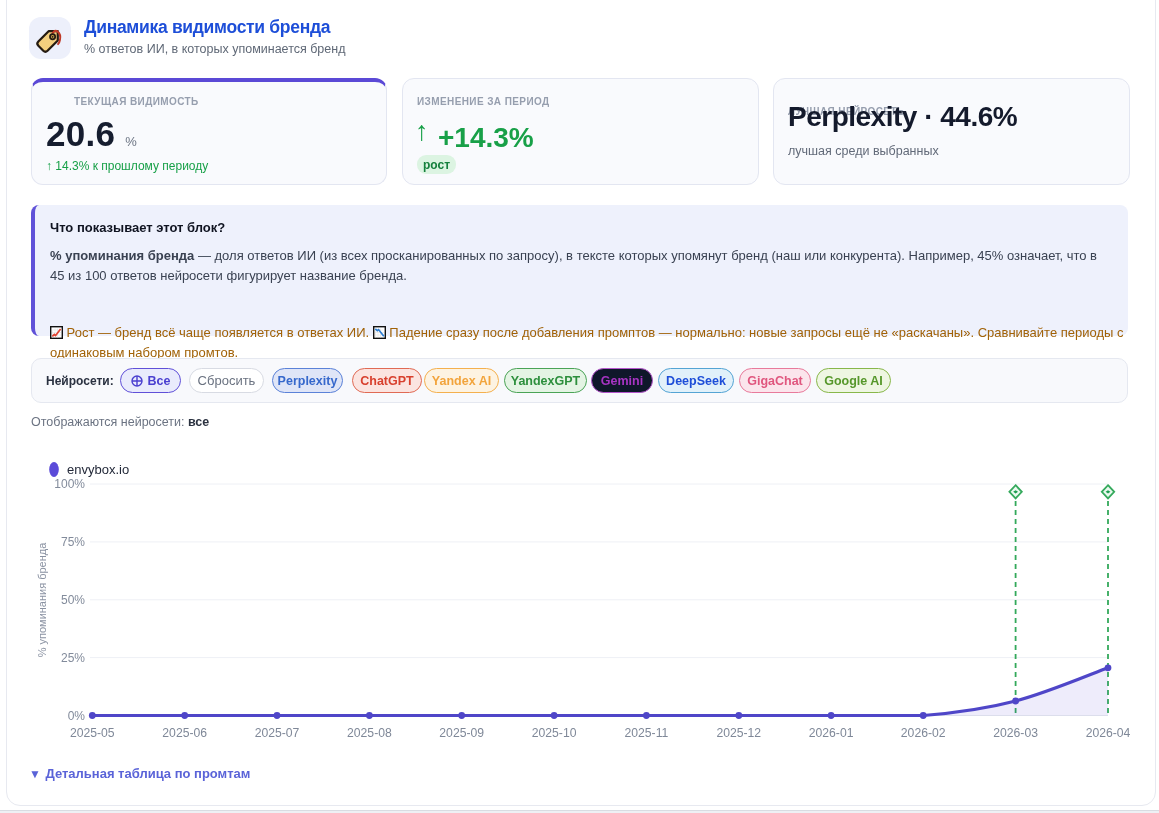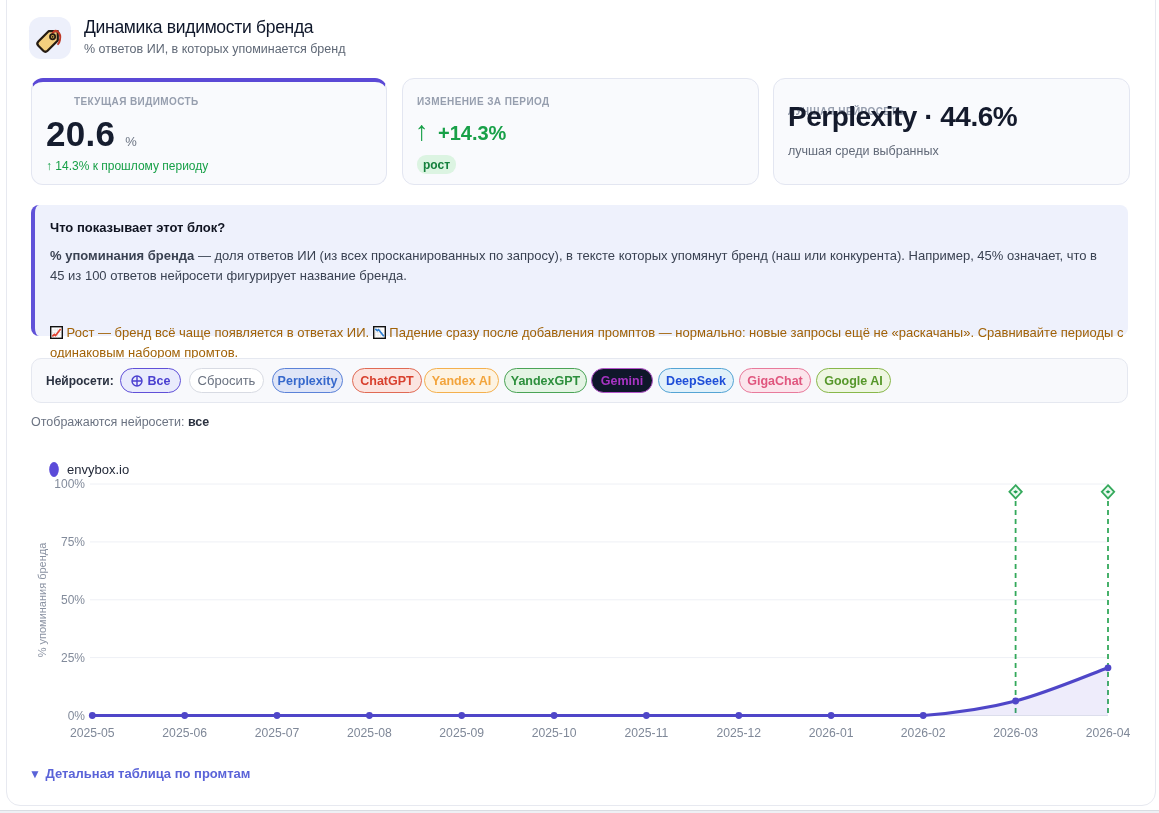"Динамика видимости бренда" .htitle { color: #0f172a -> #1d4ed8; font-weight: 400 -> 700 }
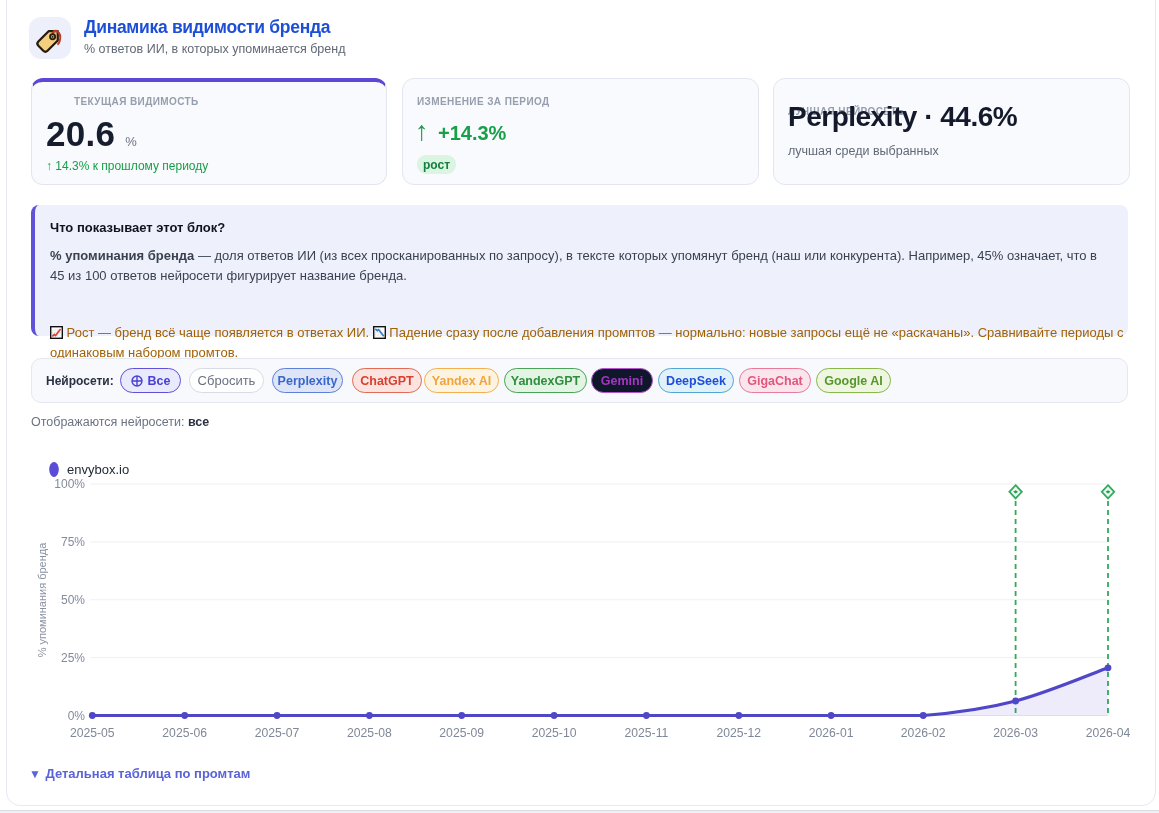"+14.3%" .c2num { font-size: 20px -> 28px }
